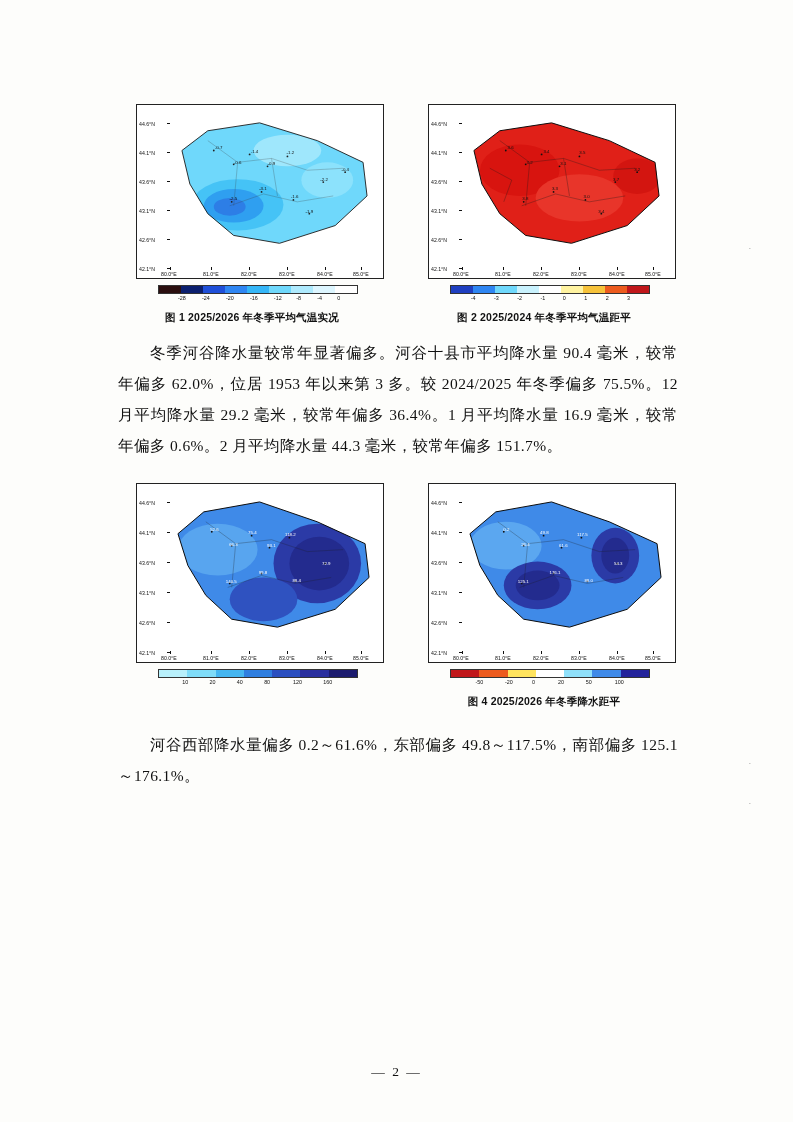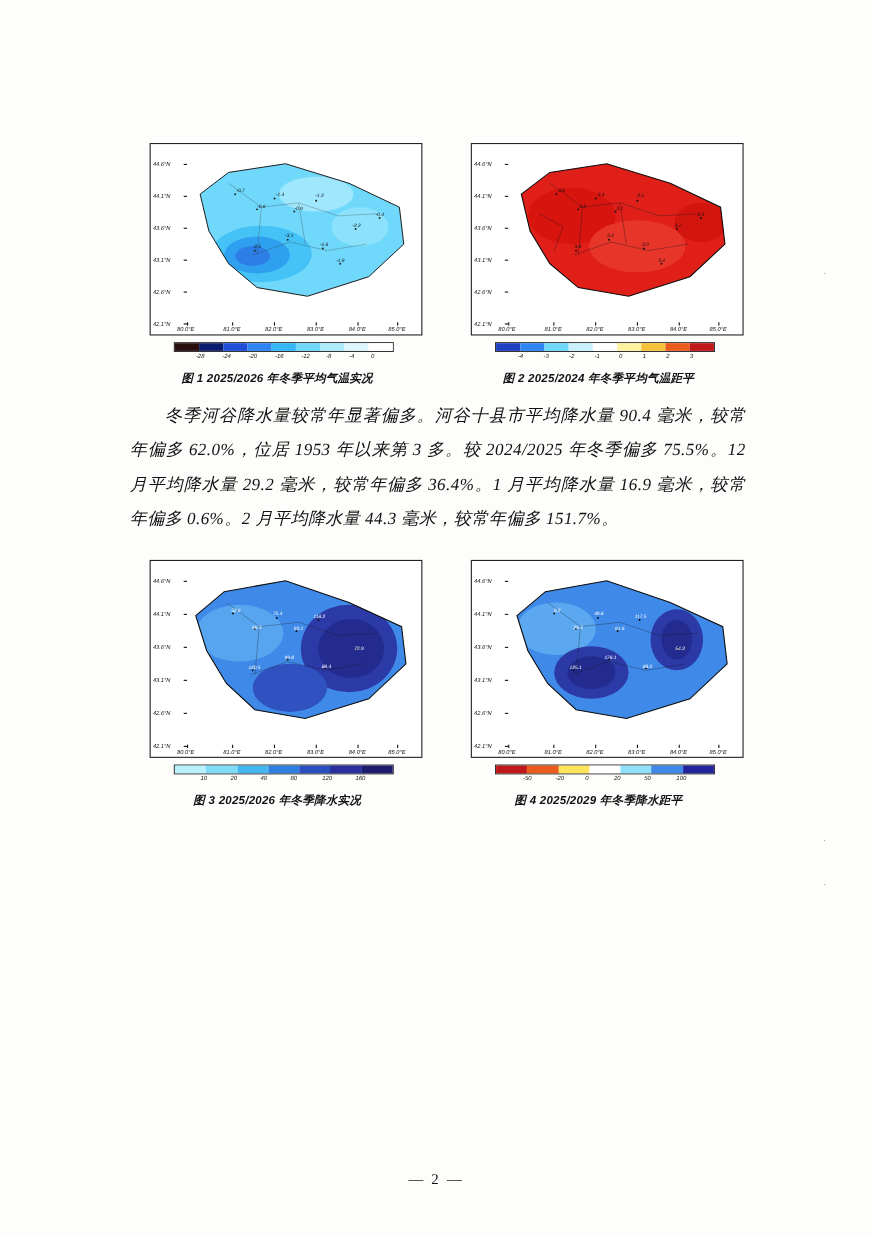"图 1 2025/2026 年冬季平均气温实况" .content { font-style: italic -> none; top: 130px -> 104px }
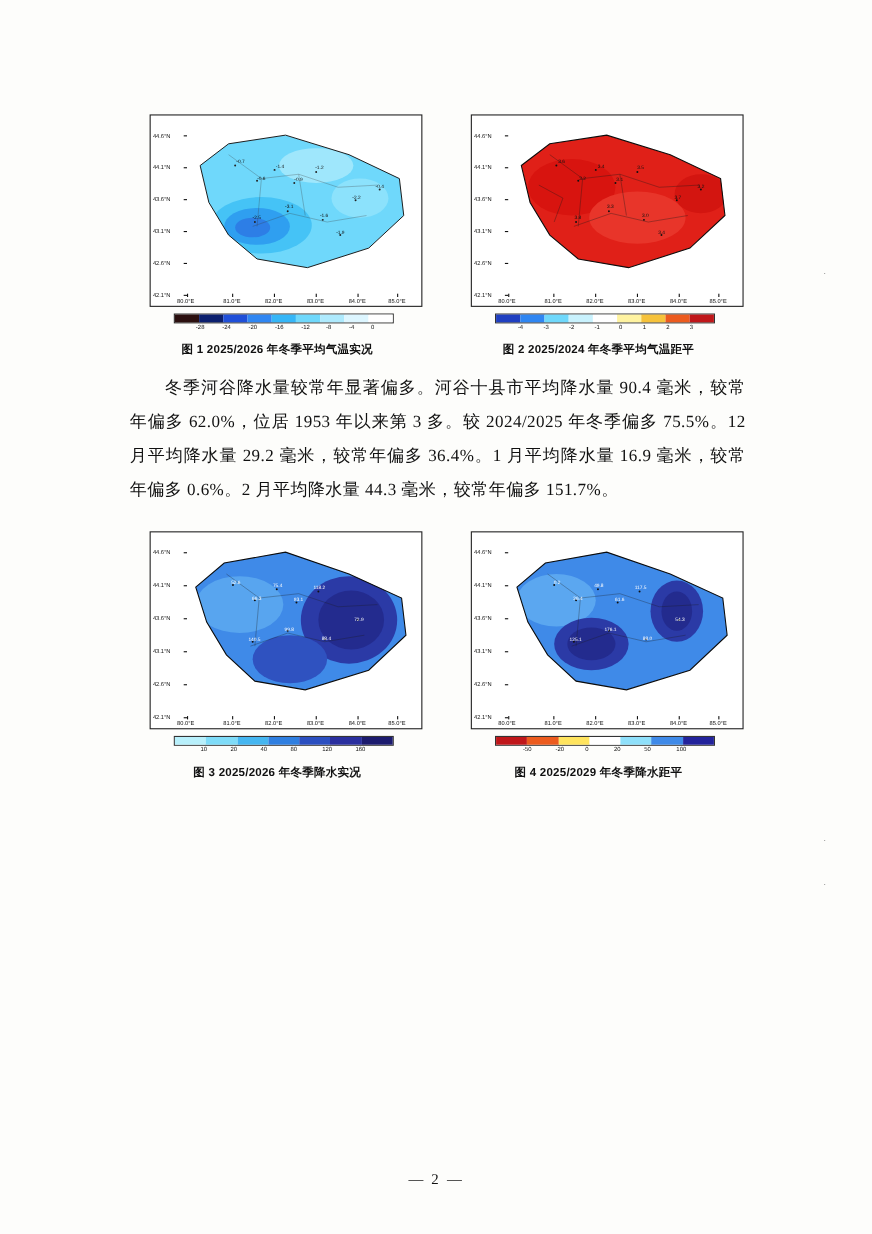"图 3 2025/2026 年冬季降水实况" div.fig-cap { html: <div>图 3 2025/2026 年冬季降水实况</div> -> none }
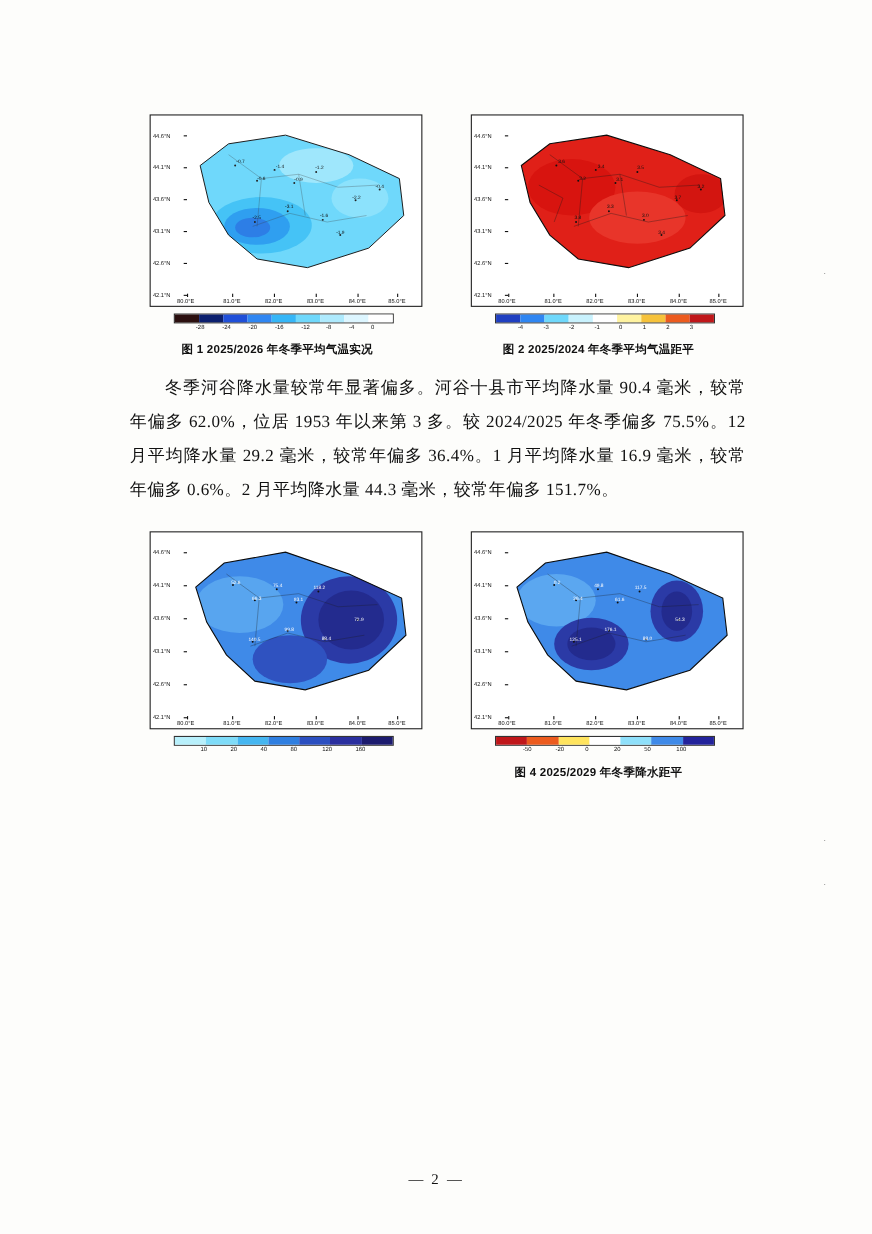"图 4 2025/2029 年冬季降水距平" div.fig-cap { text: 2025/2029 -> 2025/2026 }
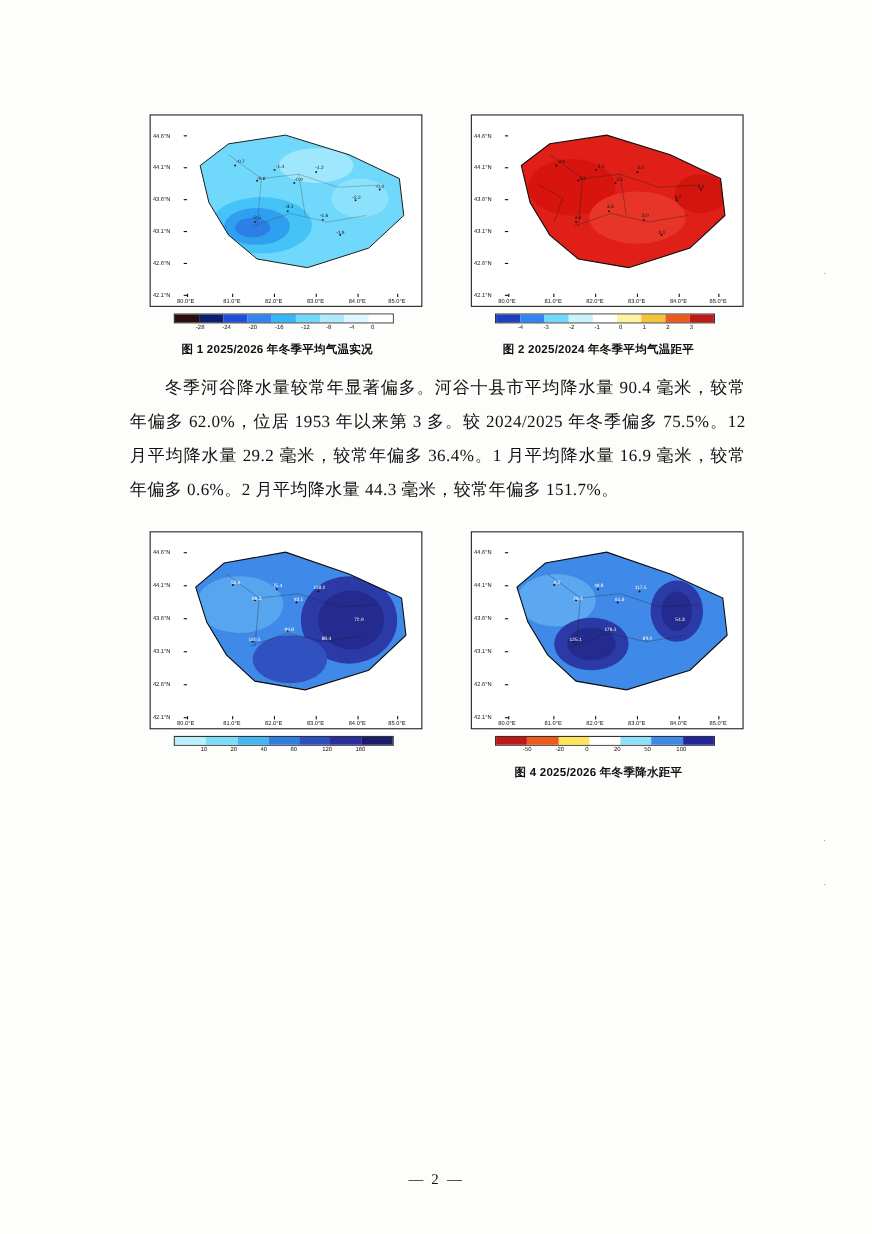"河谷西部降水量偏多 0.2～61.6%，东部偏多" p.body { html: none -> <p>河谷西部降水量偏多 0.2～61.6%，东部偏多 49.8～117.5%，南部偏多 125.1～176.1%。</p> }
